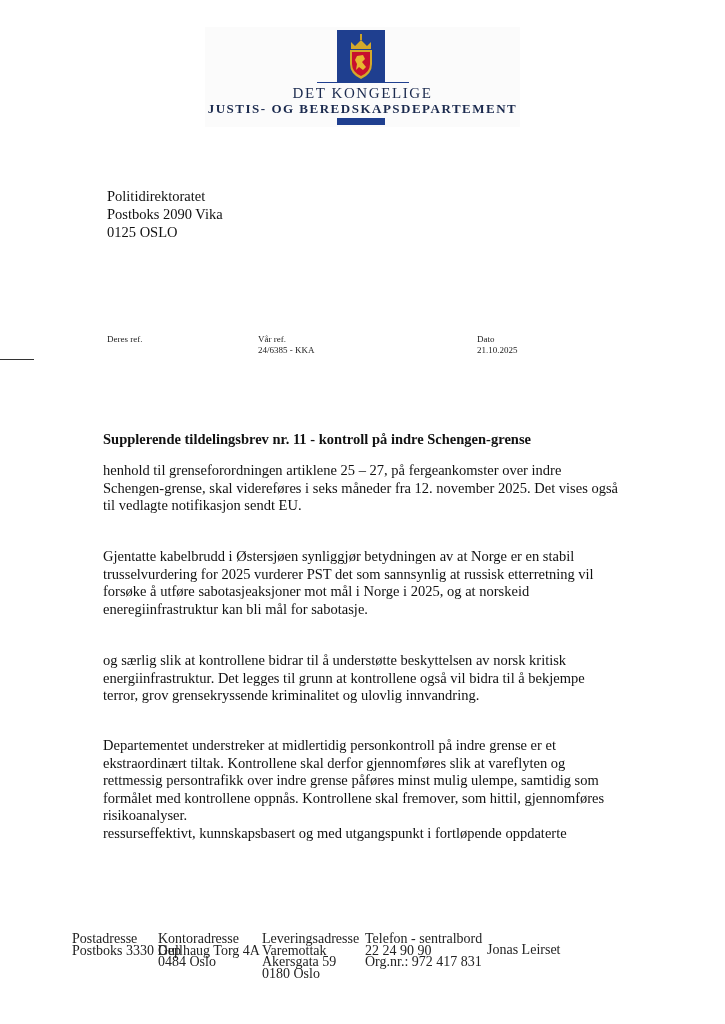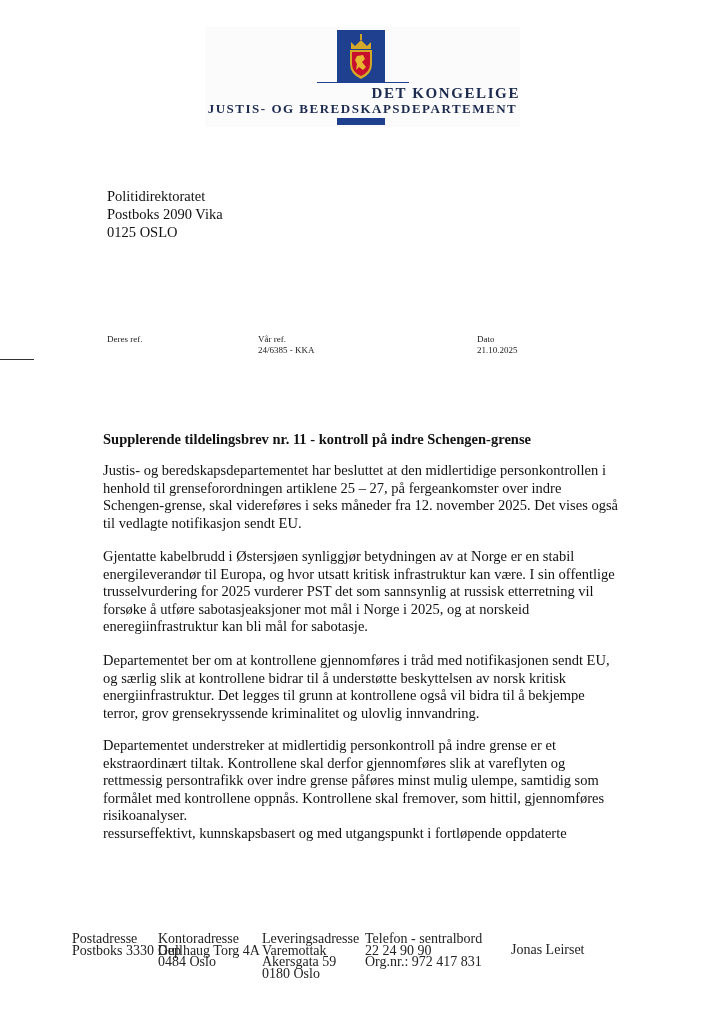"DET KONGELIGE" .logo-line1 { font-weight: bold -> normal; text-align: right -> center }
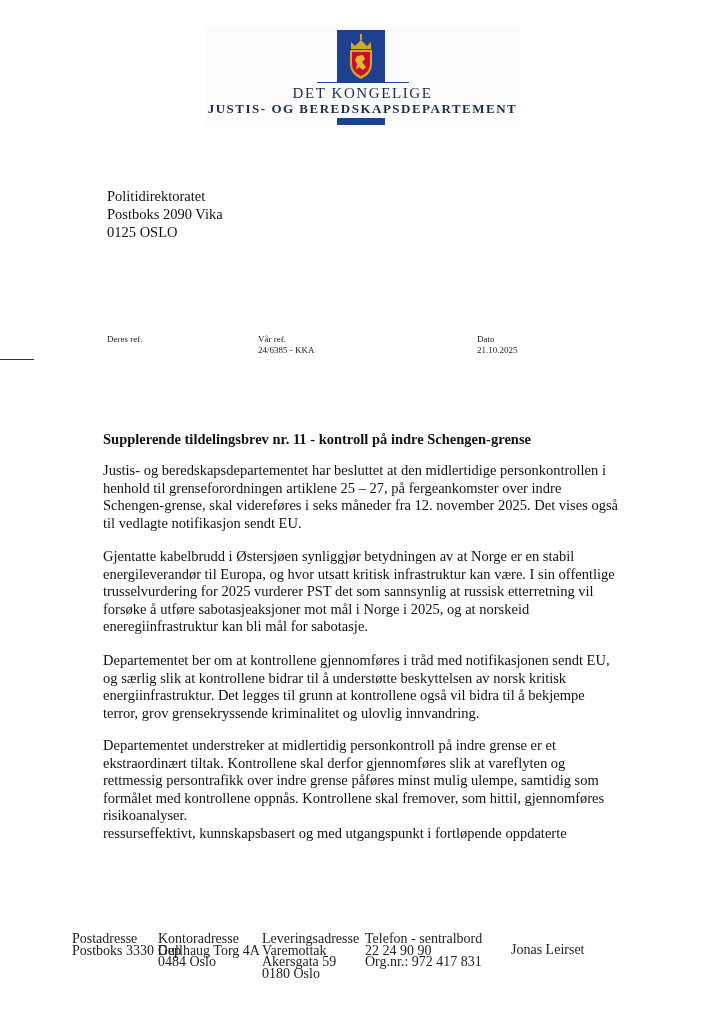"Justis- og beredskapsdepartementet har" div { html: <div>Justis- og beredskapsdepartementet har besluttet at den midlertidige personkontrollen i</div> -> none }
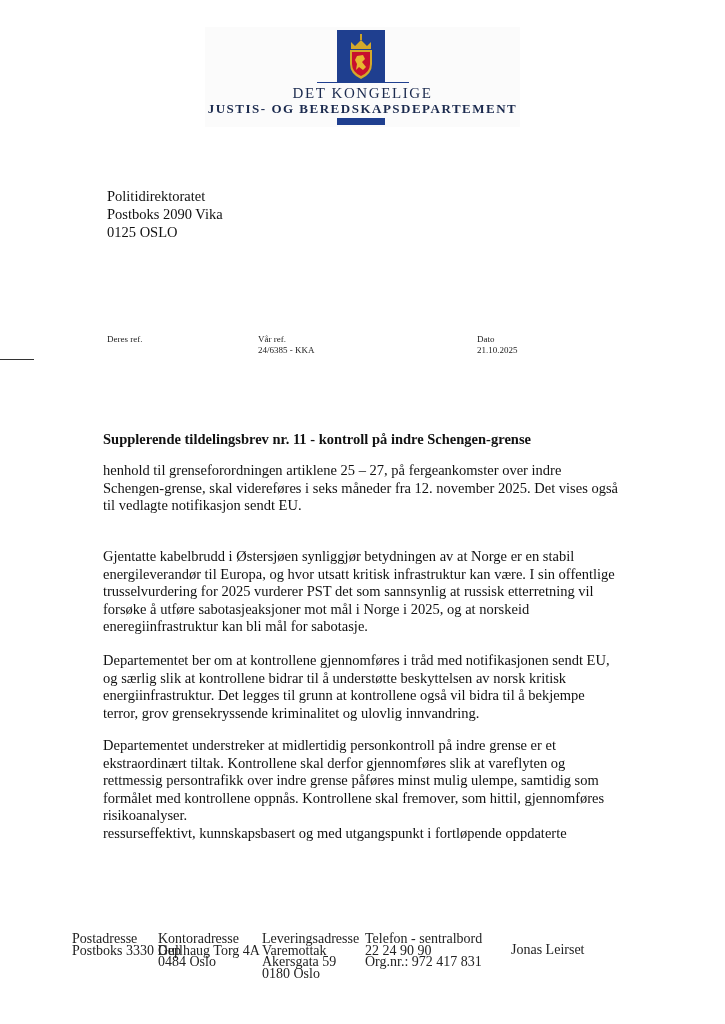"energileverandør til Europa, og hvor" div { html: <div>energileverandør til Europa, og hvor utsatt kritisk infrastruktur kan være. I sin offentlige</div> -> none }
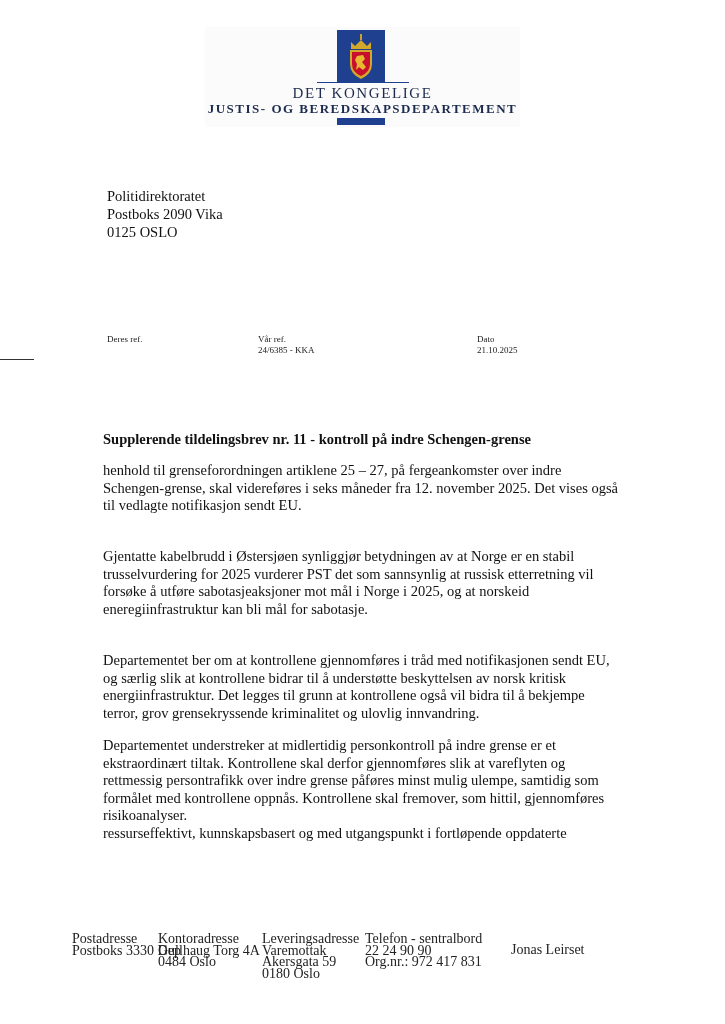"Departementet ber om at kontrollene" div { html: <div>Departementet ber om at kontrollene gjennomføres i tråd med notifikasjonen sendt EU,</div> -> none }
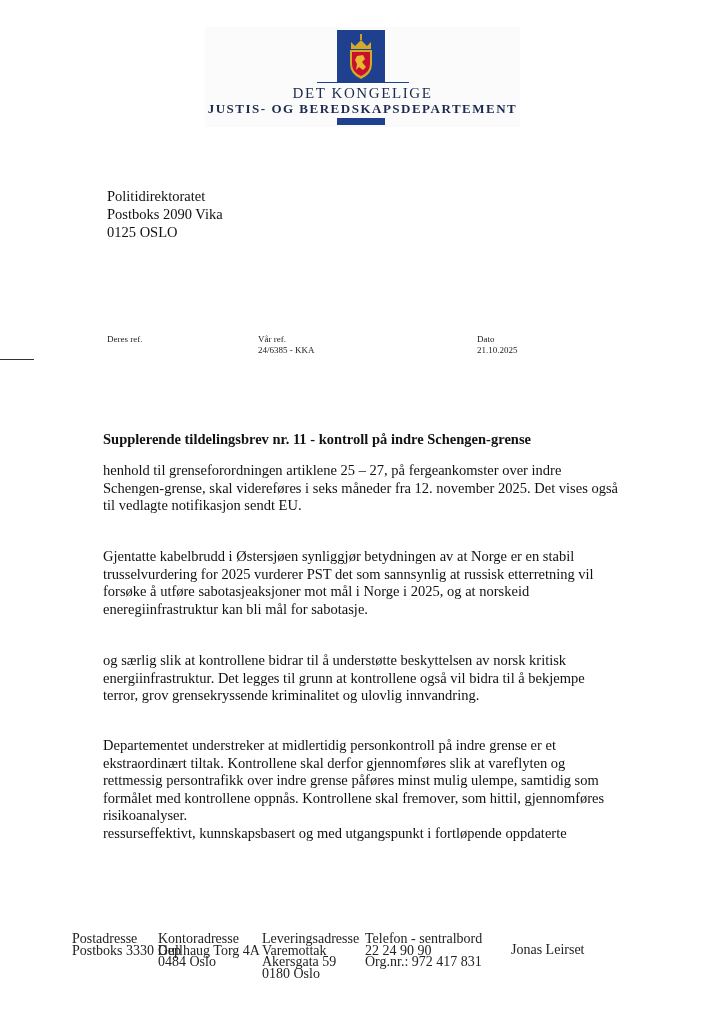"Jonas Leirset" .f5 { left: 511px -> 487px }
